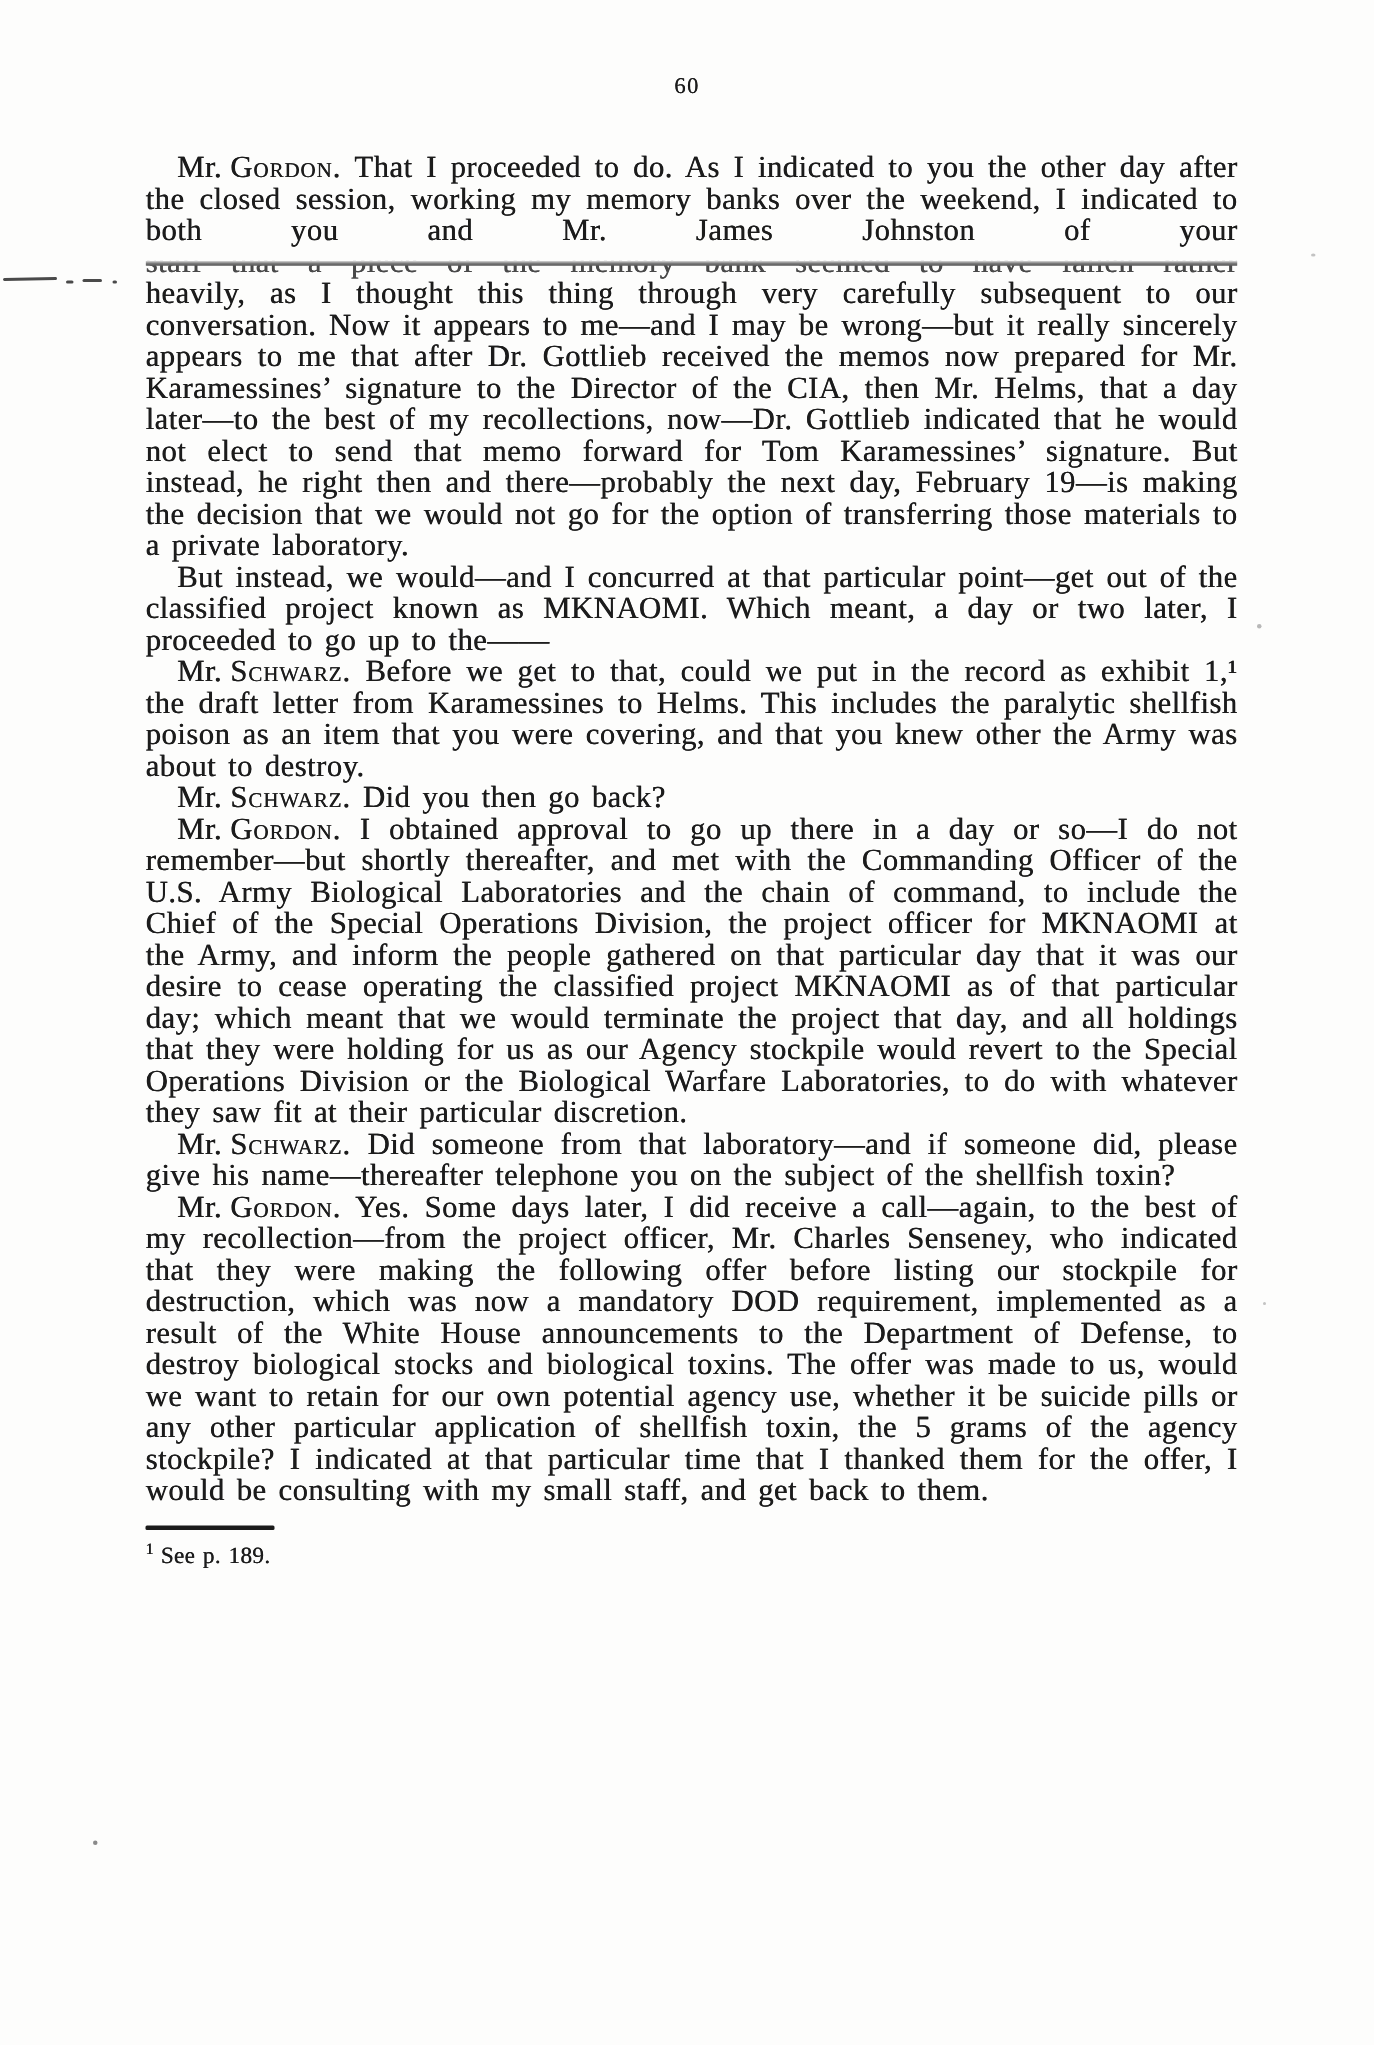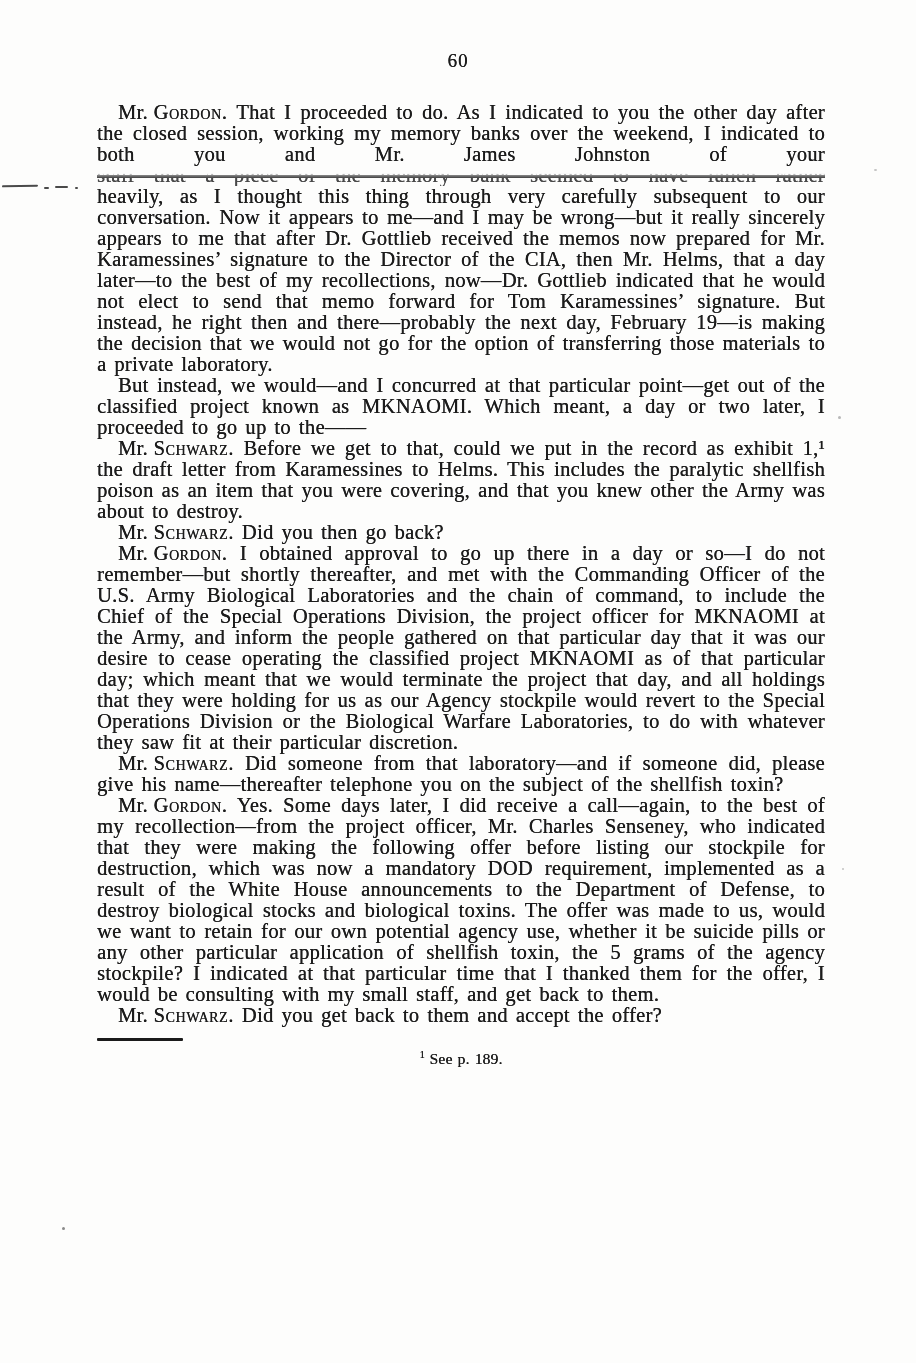"60" .page-number { font-size: 19px -> 15px }
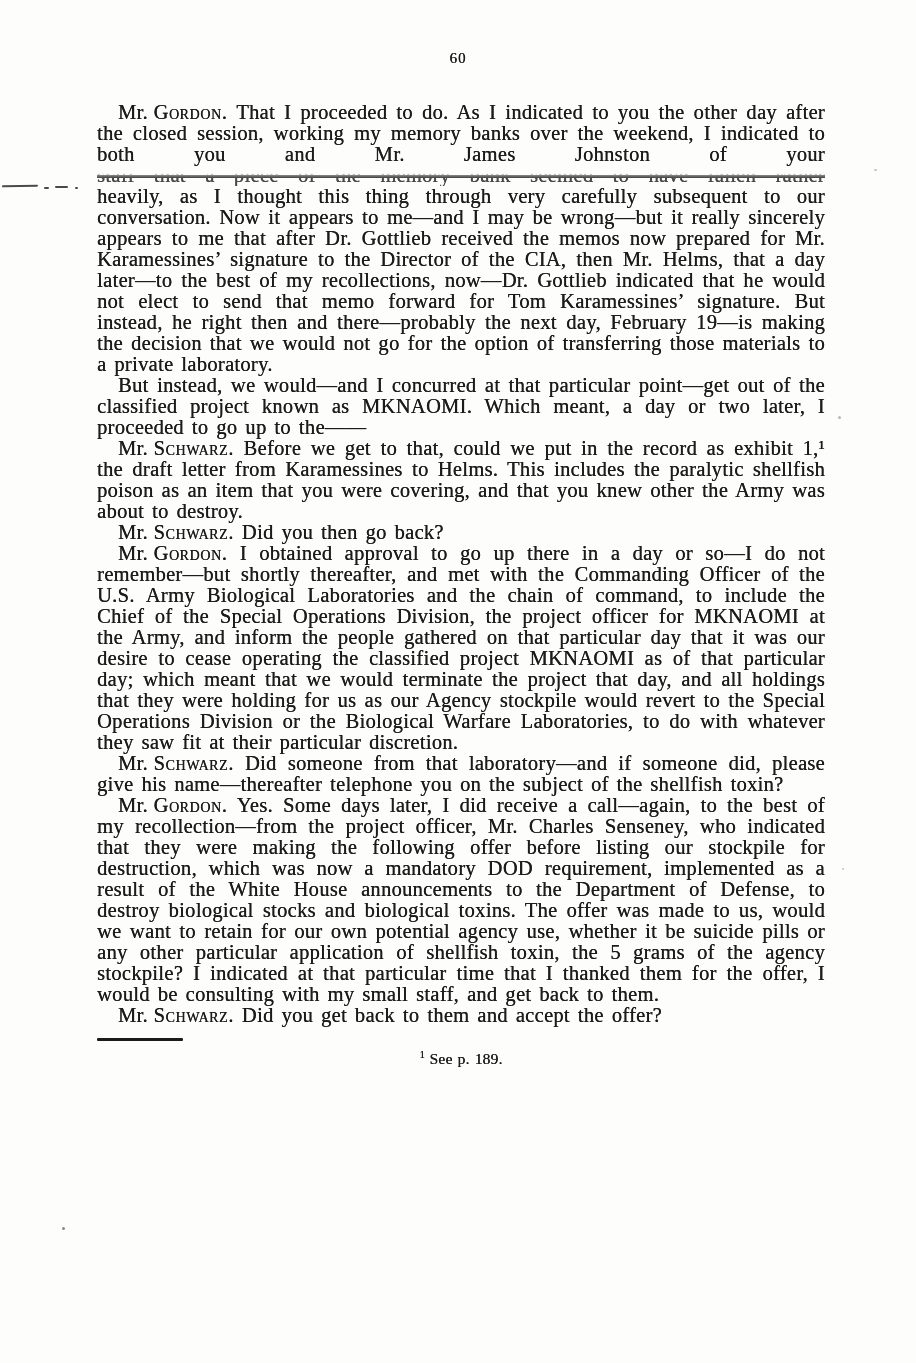"Mr. Schwarz. Did you get" p.para { html: <p><span><span>Mr.</span><span>Schwarz.</span></span><span> Did you get back to them and accept the offer?</span></p> -> none }
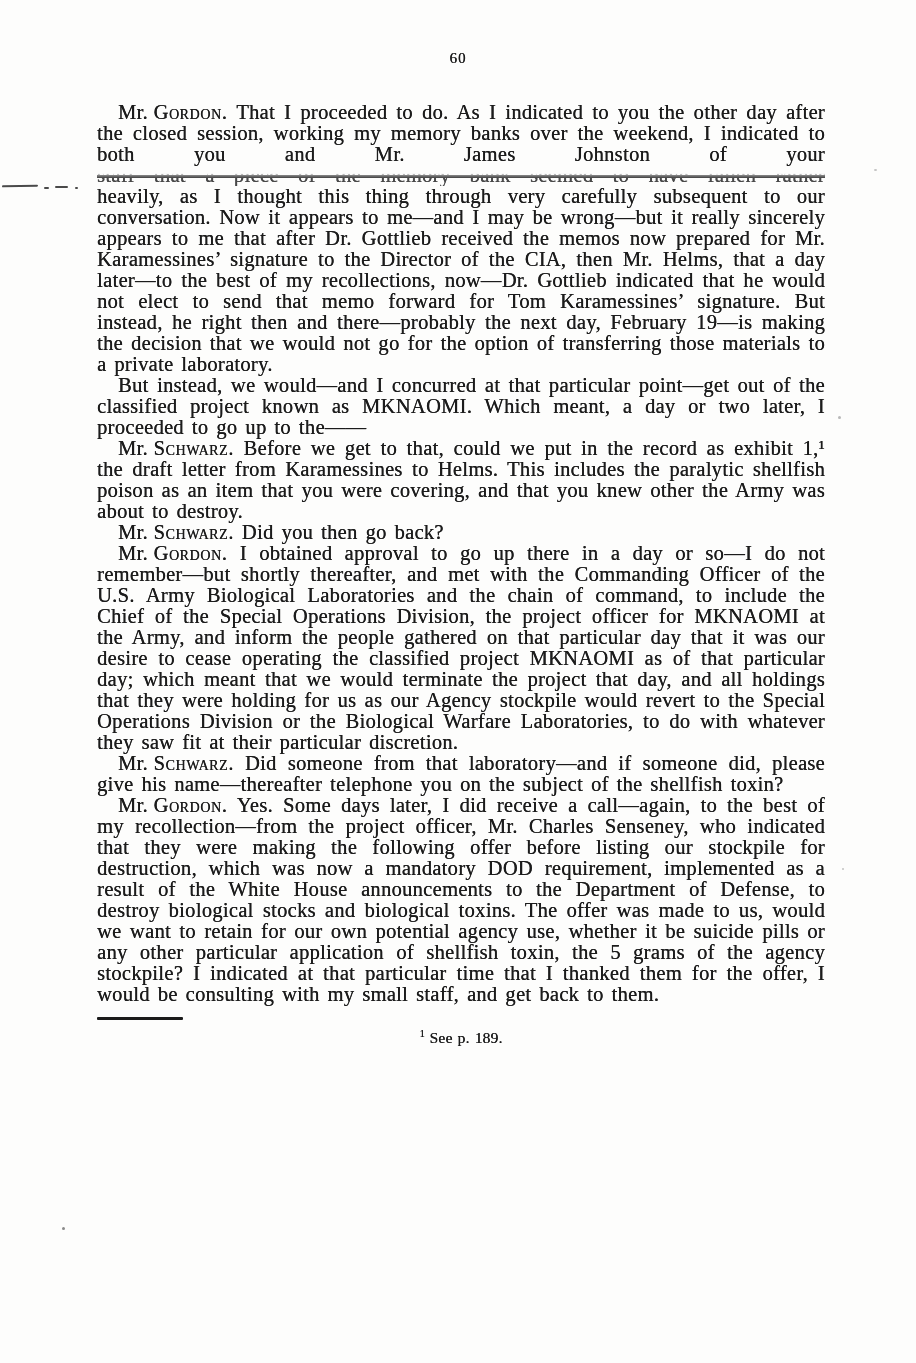"1 See p. 189." .footnote-area { text-align: center -> left }
